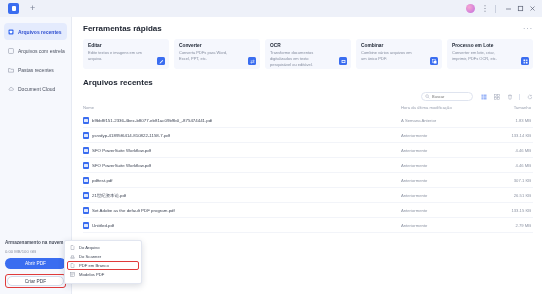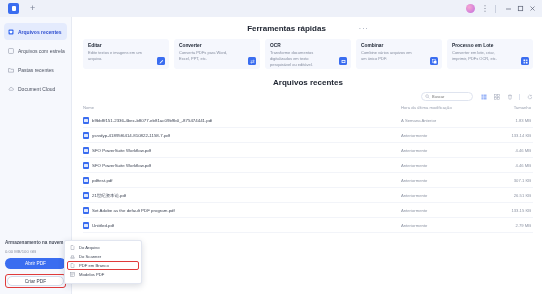"Ferramentas rápidas" .sec-head { justify-content: center -> space-between }
